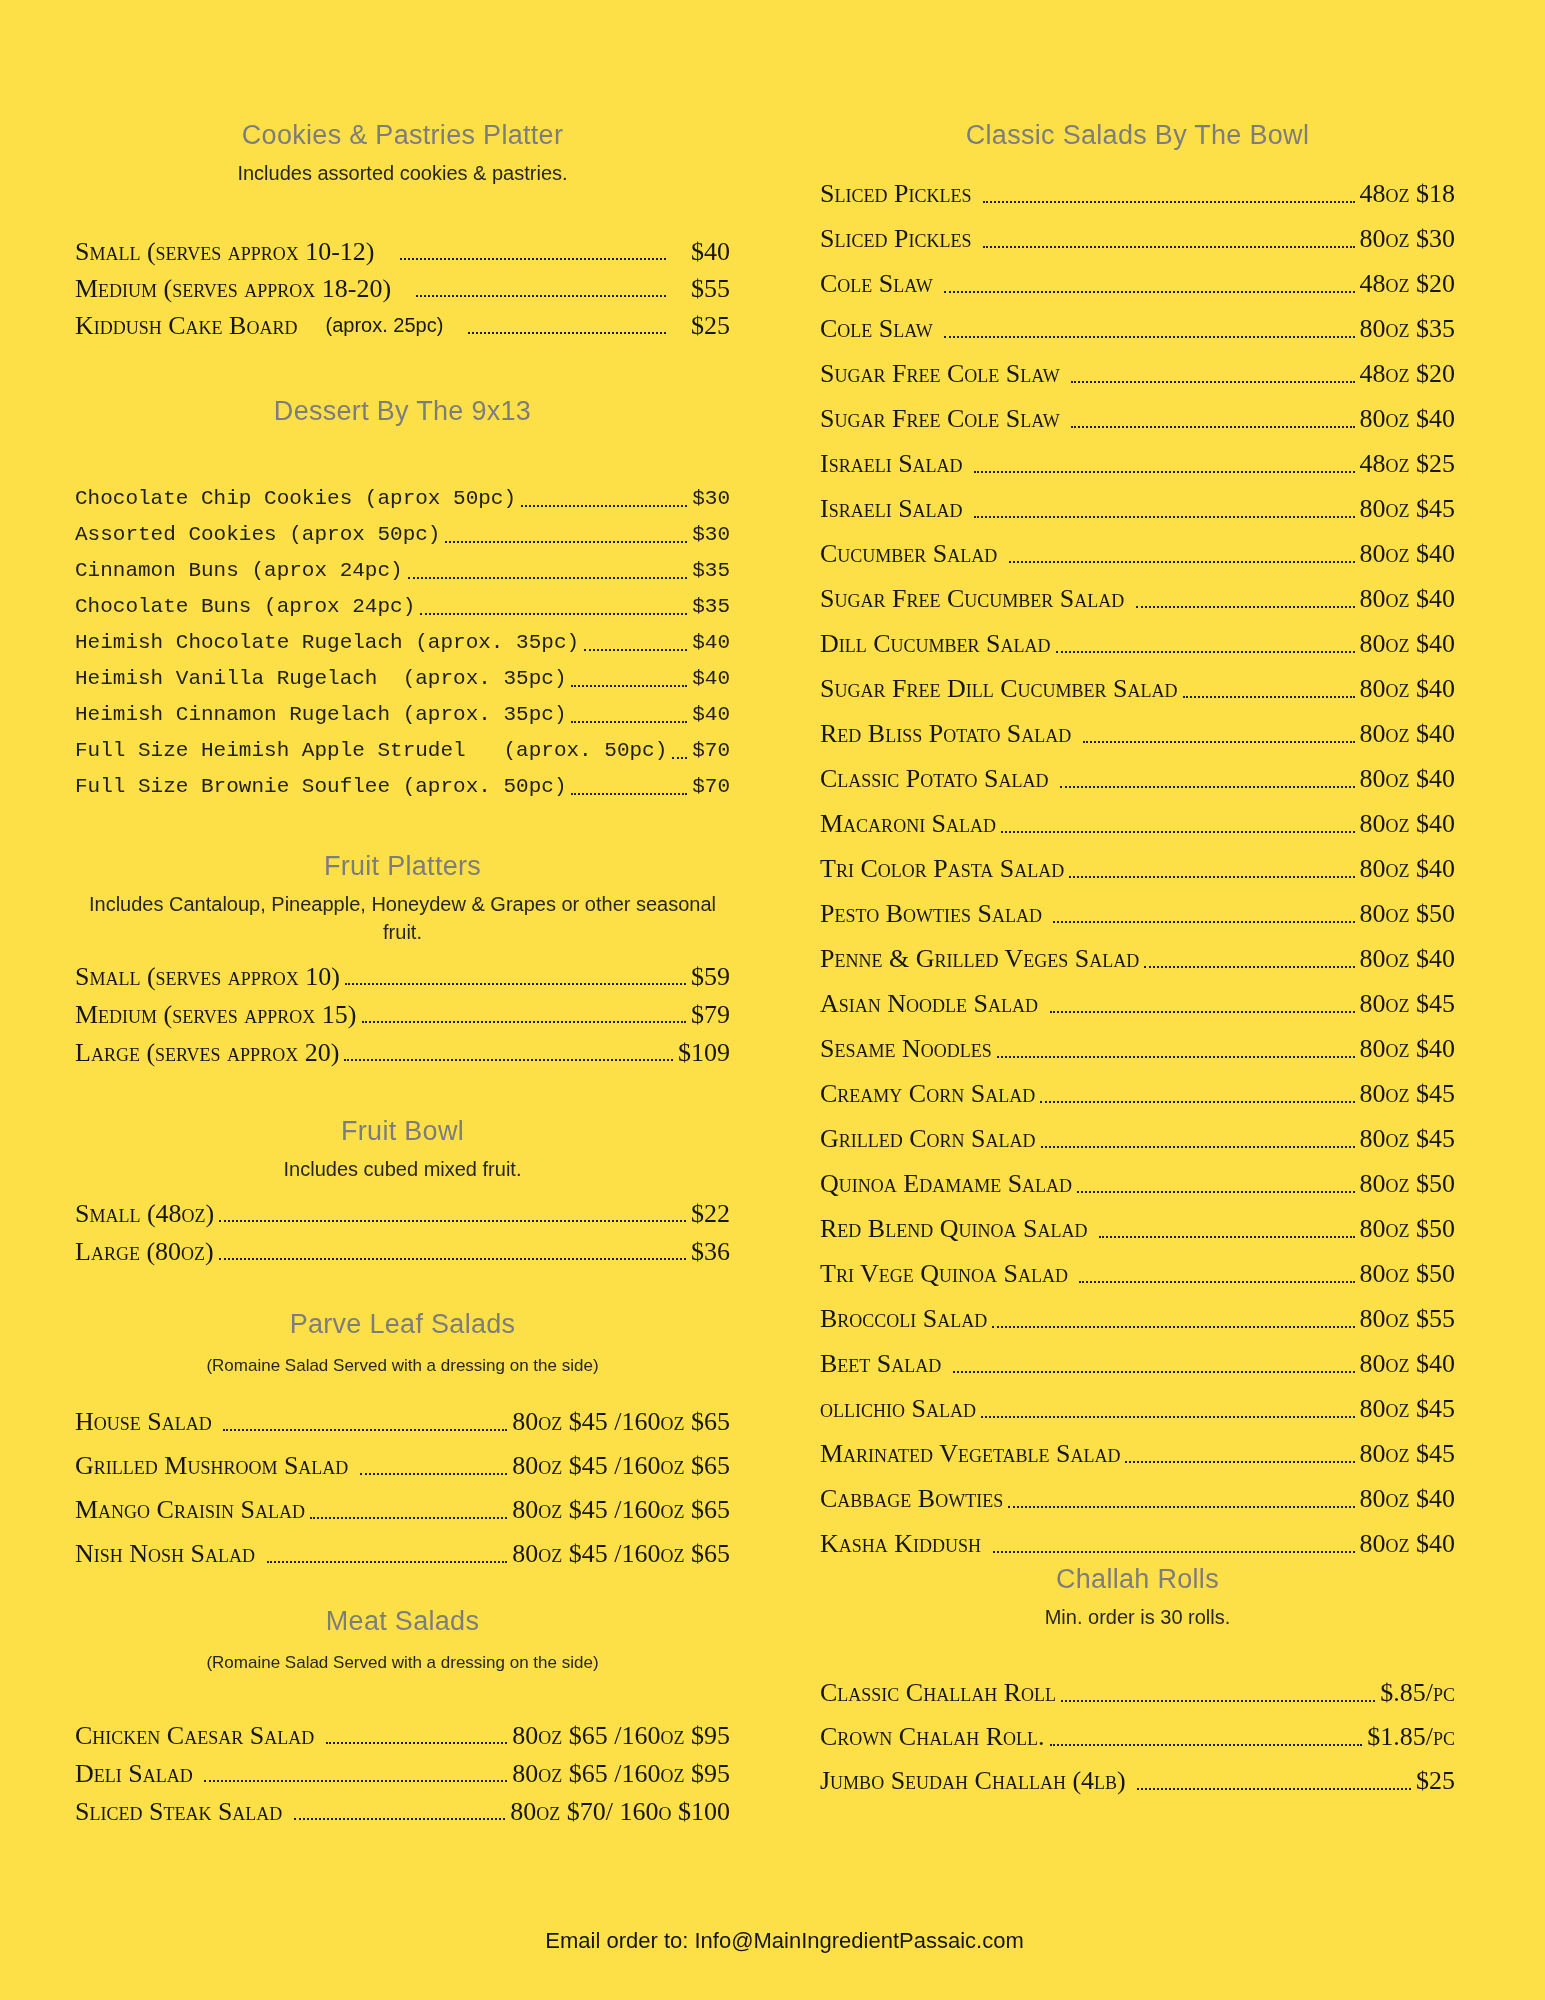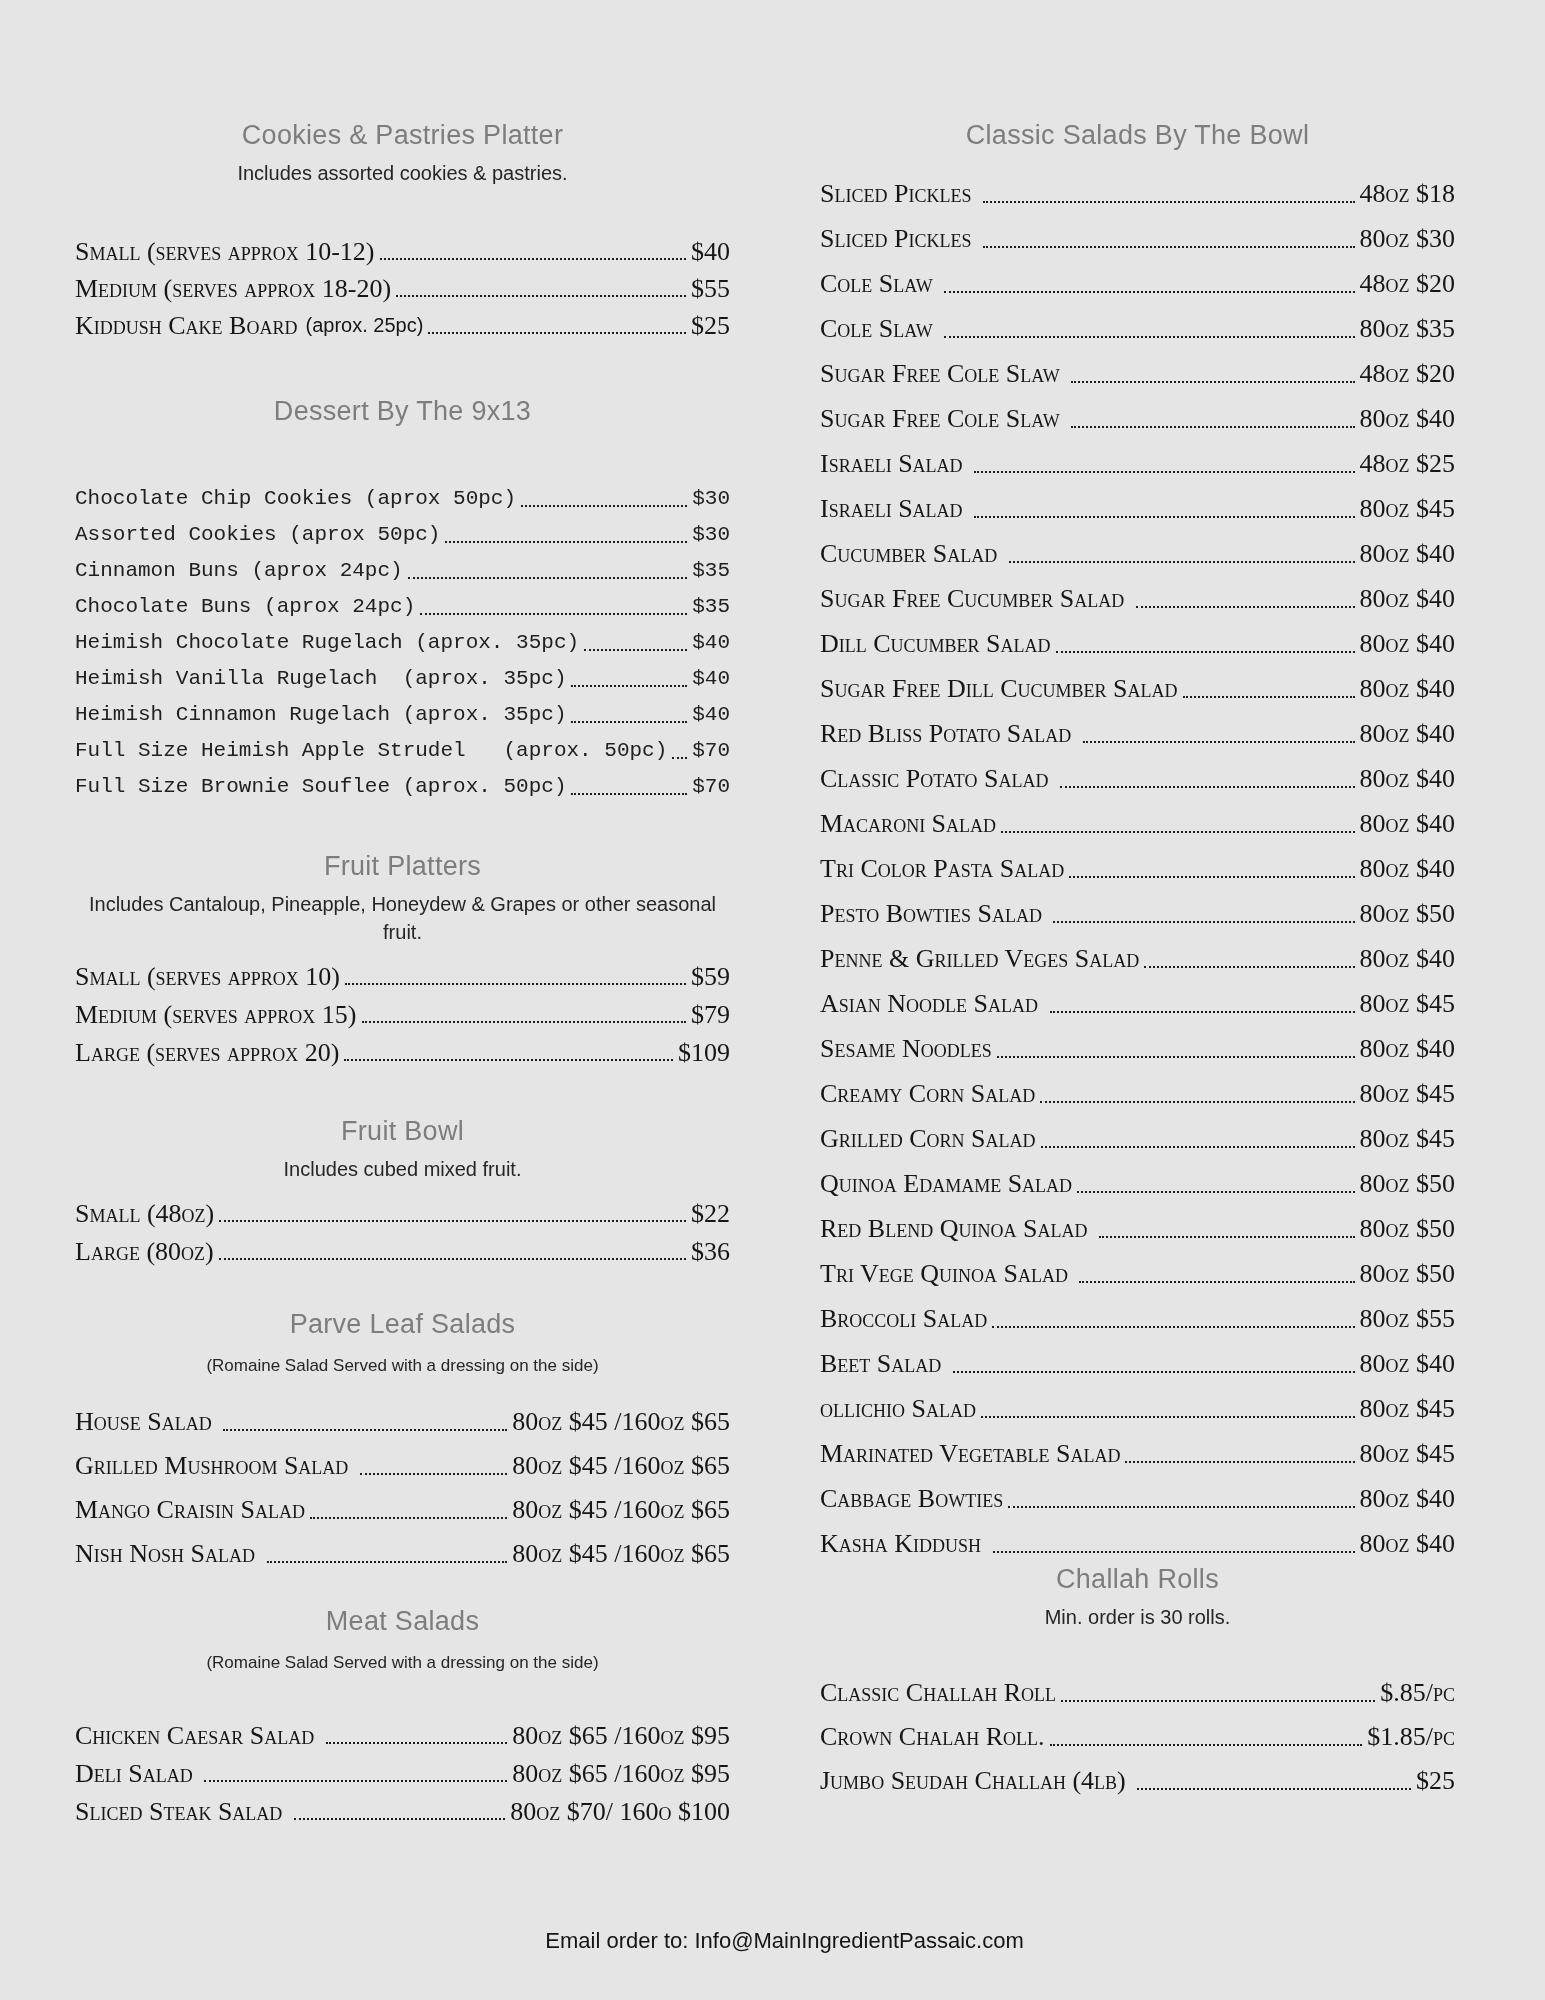"Cookies & Pastries Platter" .page { background: #e5e5e5 -> #fde047 }
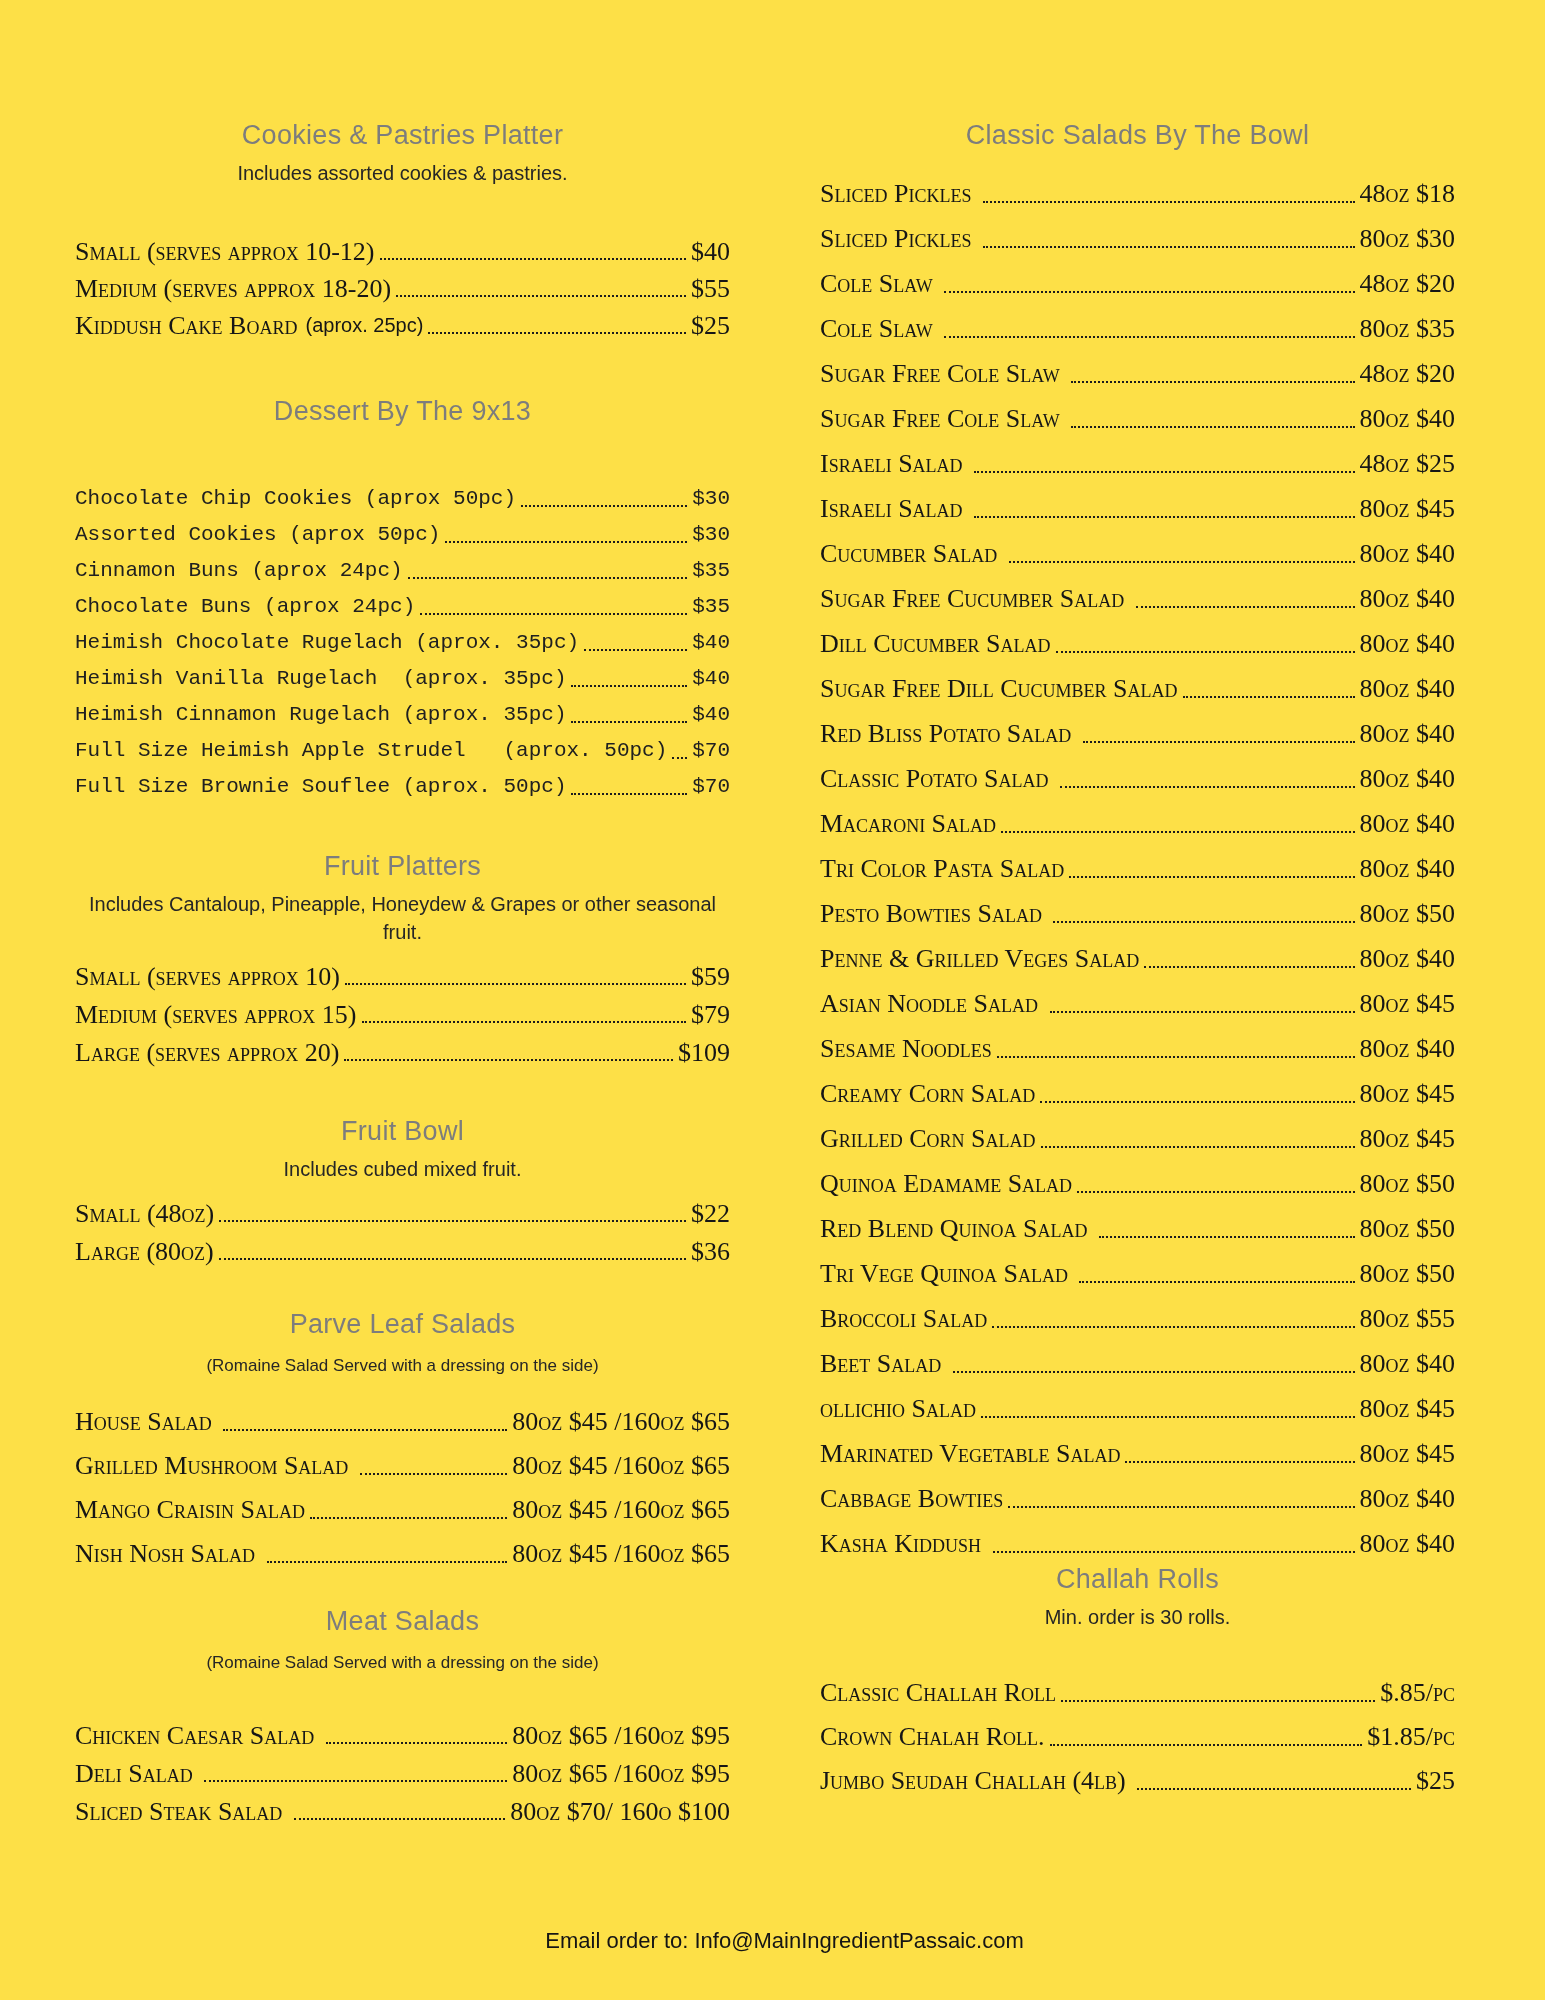"Small (serves approx 10-12)" .rows-37 .row { gap: none -> 20px }
